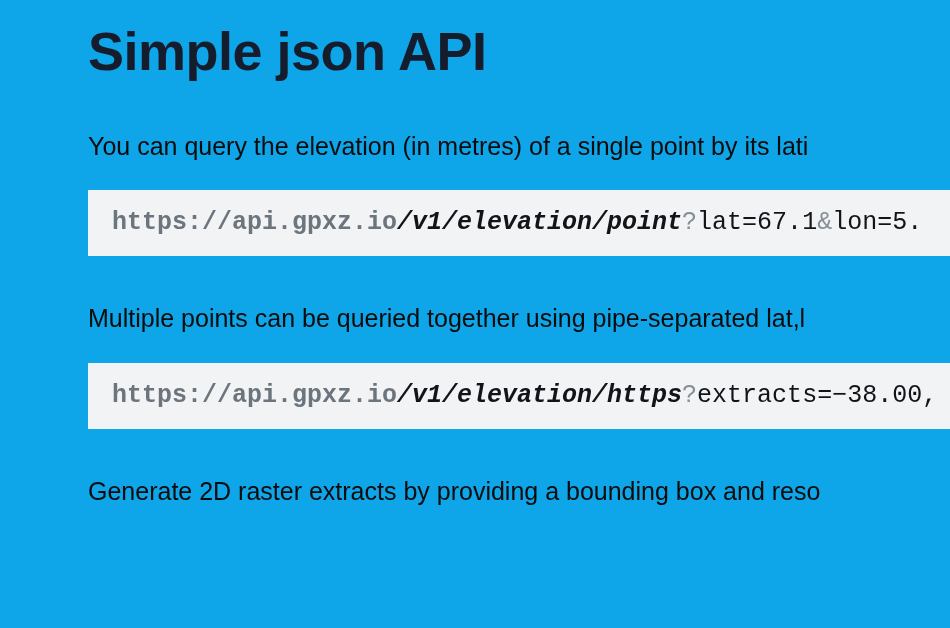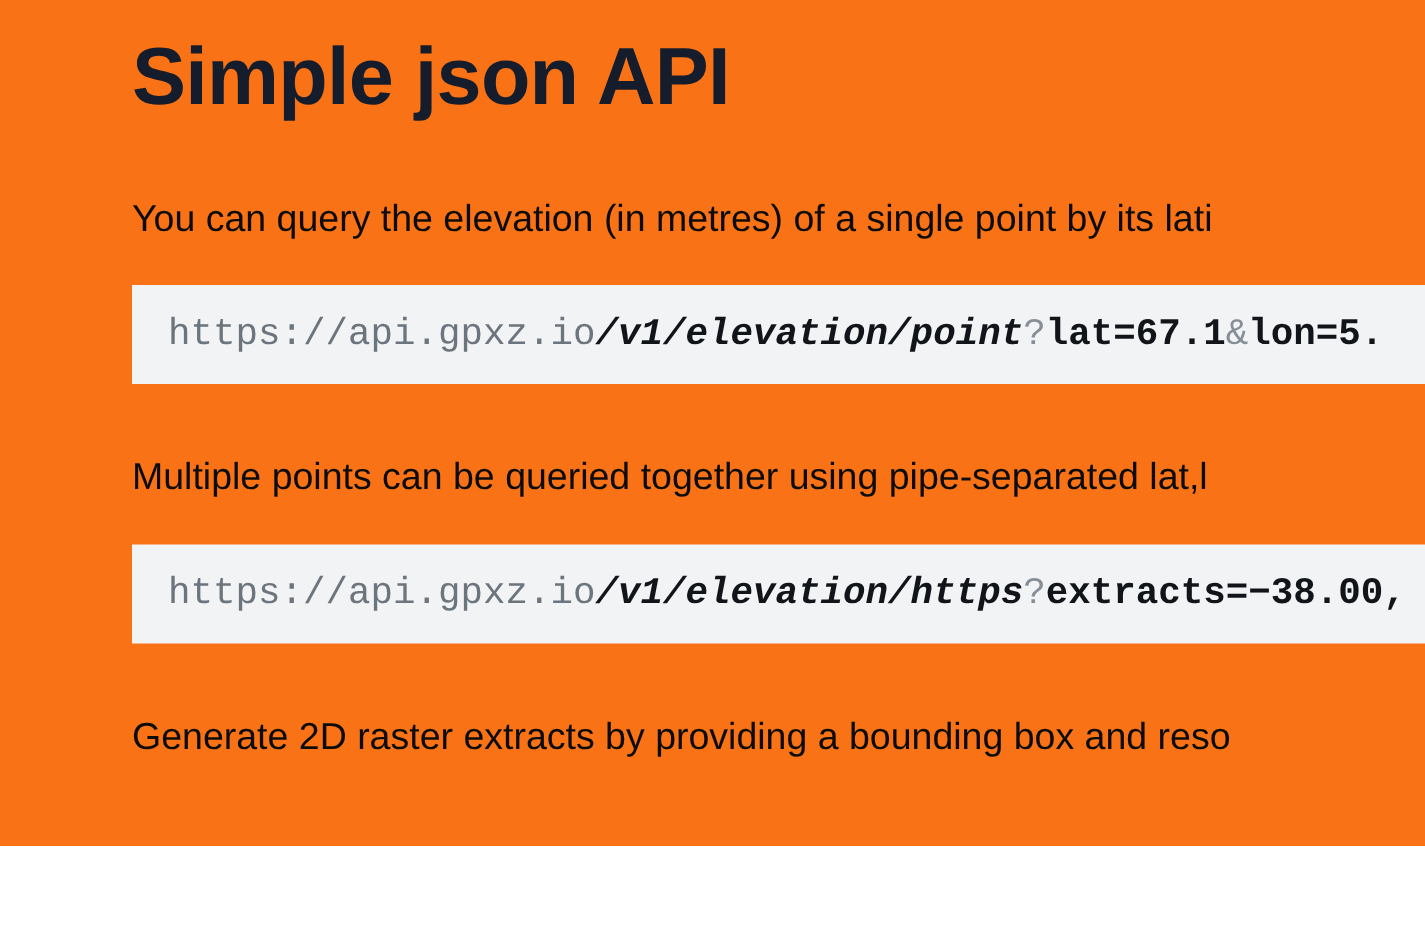"Simple json API" .doc-page { background: #f97316 -> #0ea5e9; height: 564px -> 628px }
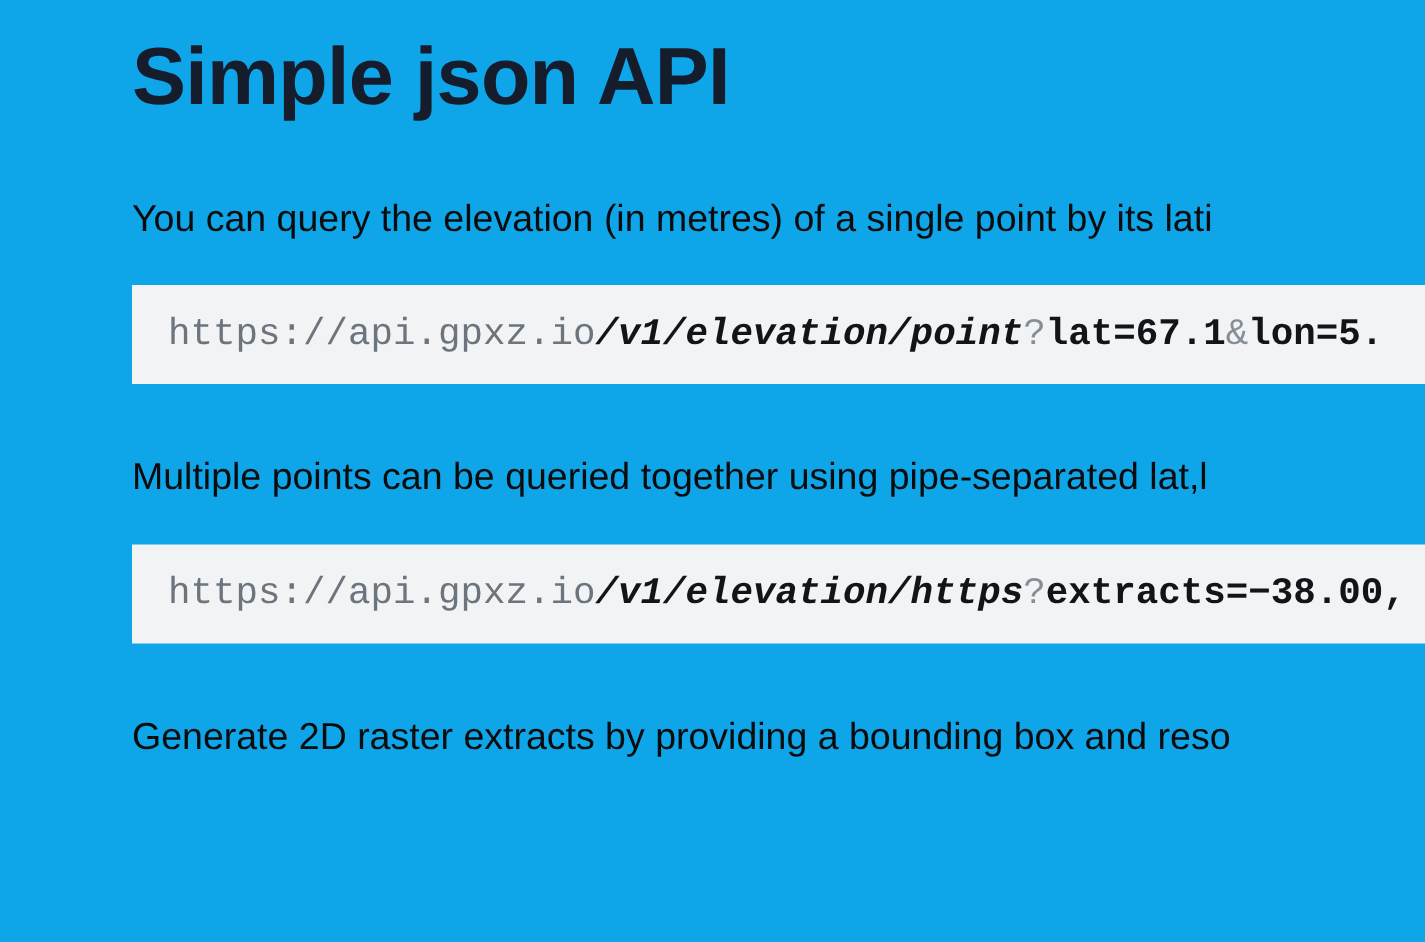"https://api.gpxz.io" .tok-host { font-weight: normal -> bold }
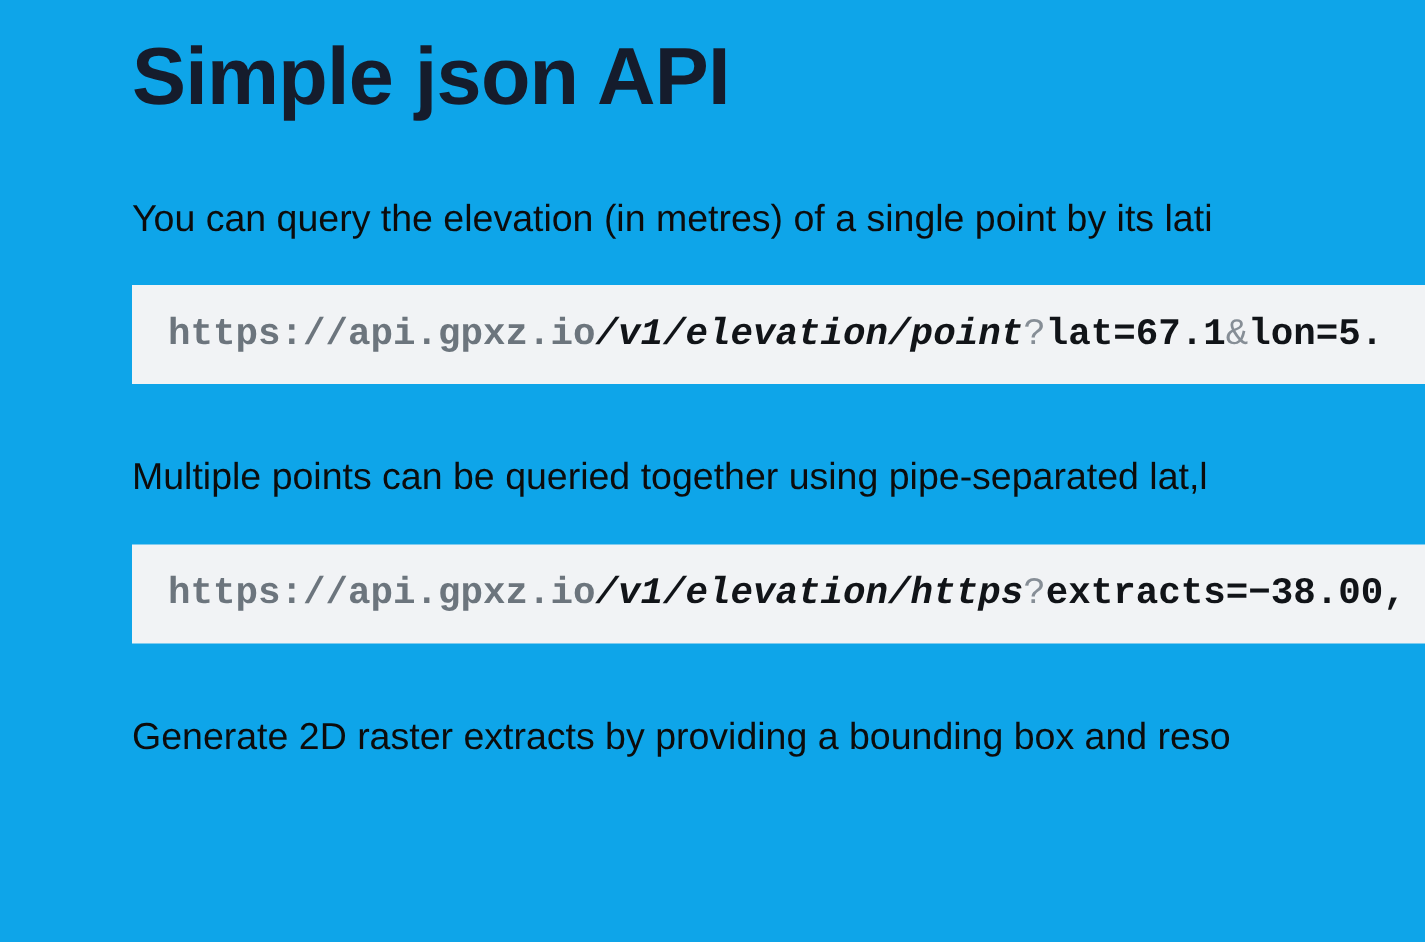"lat=67.1" .tok-param { font-weight: bold -> normal }
